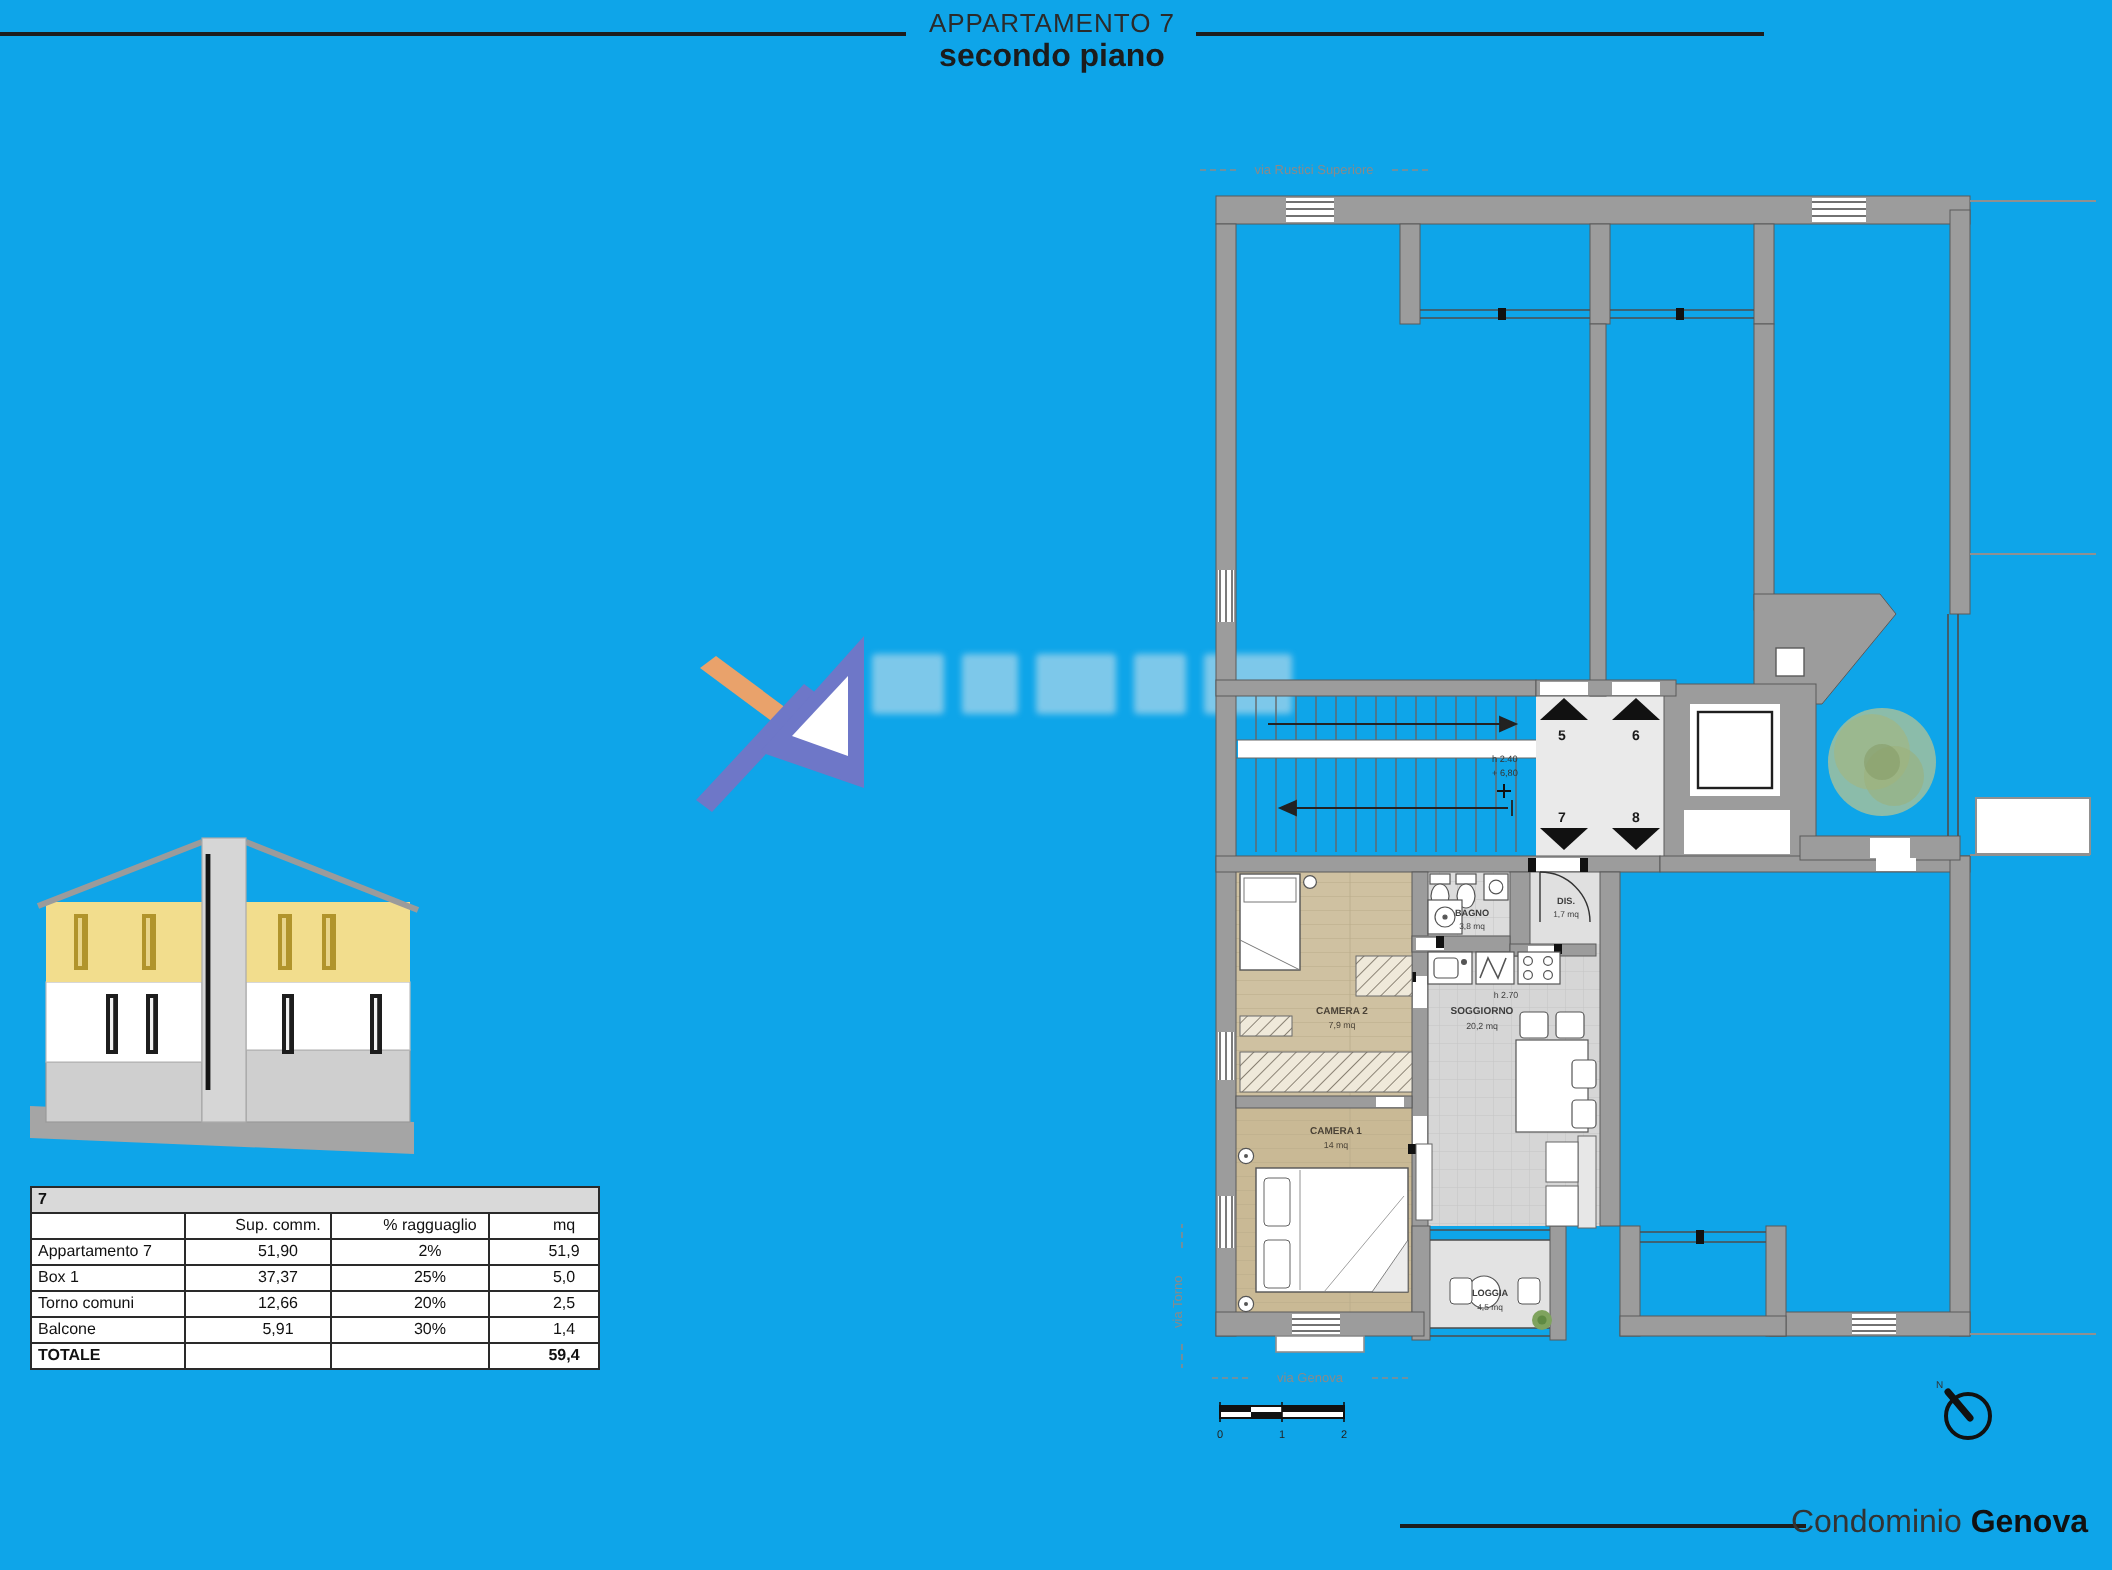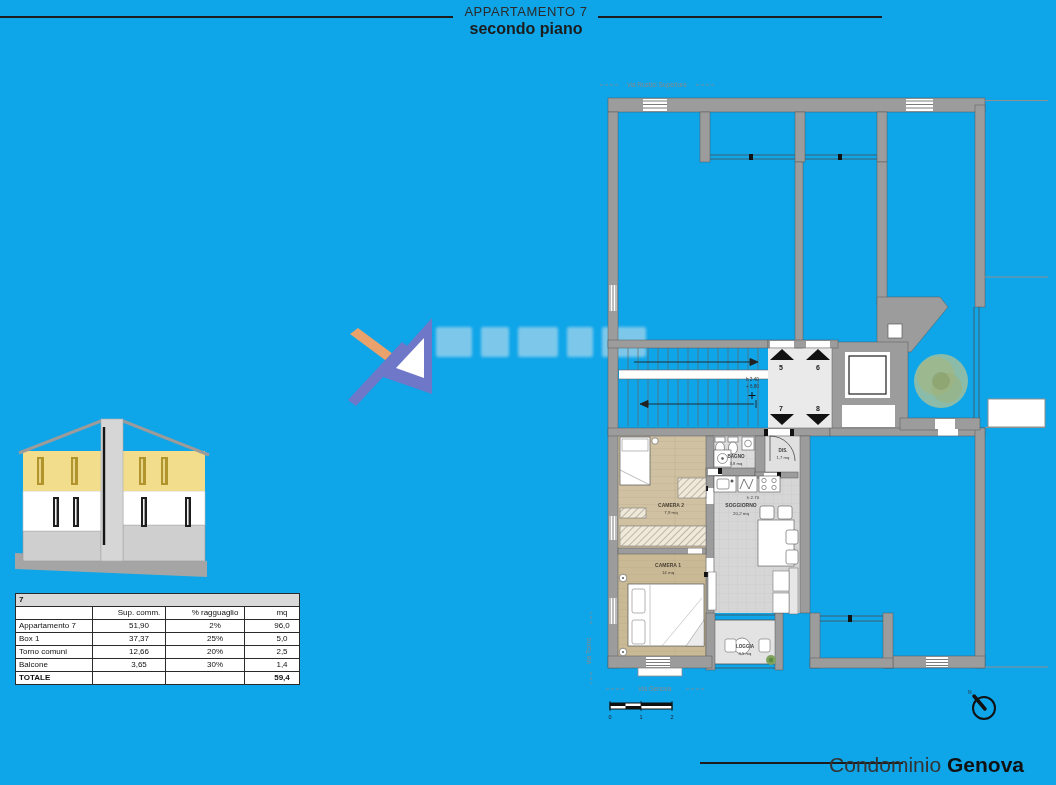"96,0" td.num { text: 96,0 -> 51,9 }
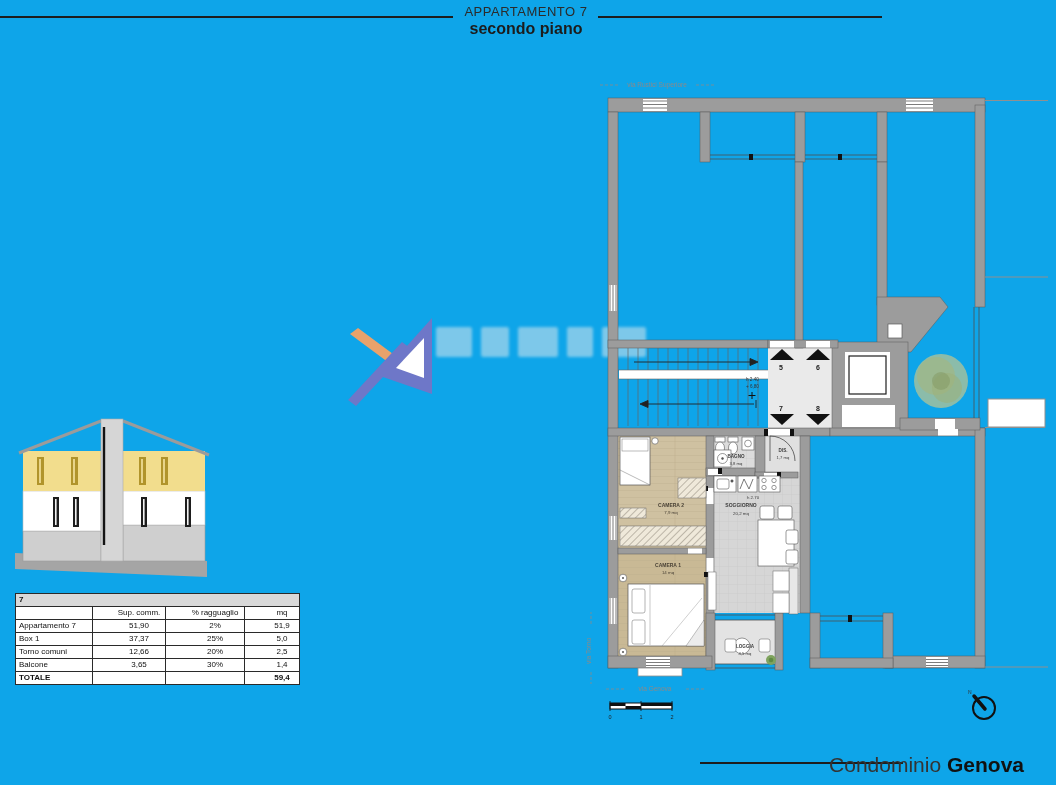"3,65" td.num { text: 3,65 -> 5,91 }
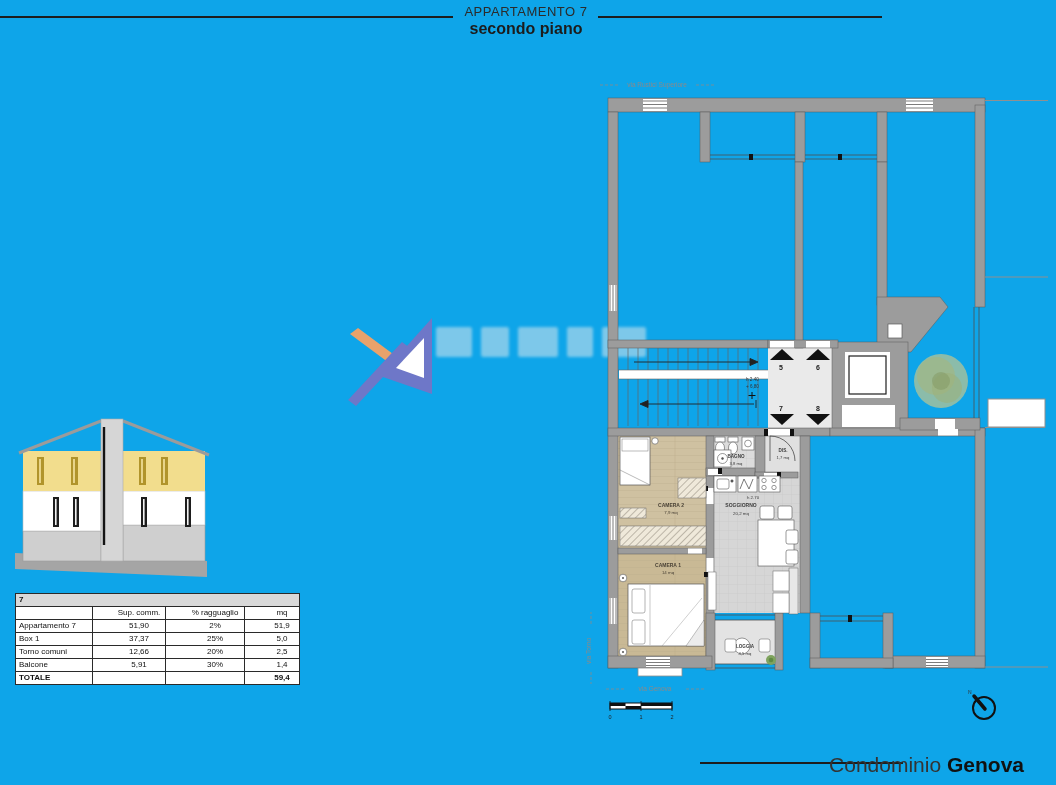"Condominio Genova" .ftr-text { font-size: 21px -> 16px; right: 32px -> 12px }
